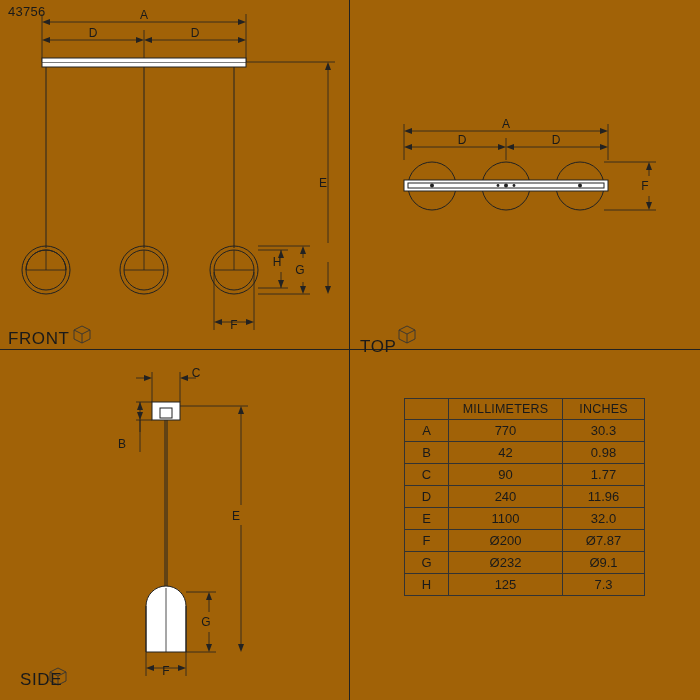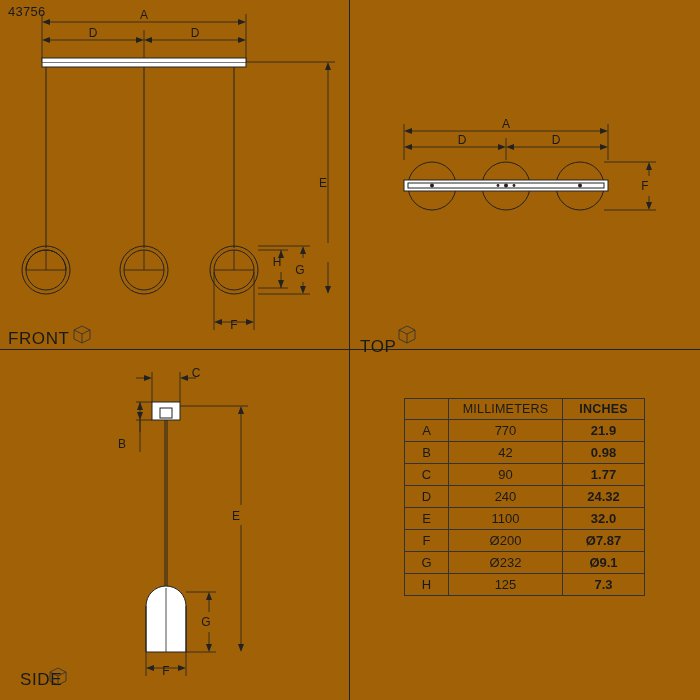"INCHES" .dim-table .inch { font-weight: bold -> none }
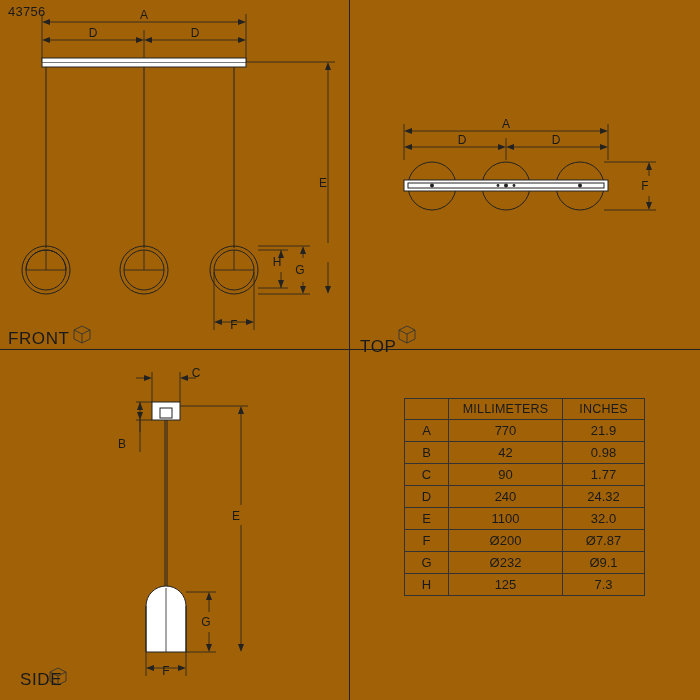"21.9" td.inch { text: 21.9 -> 30.3 }
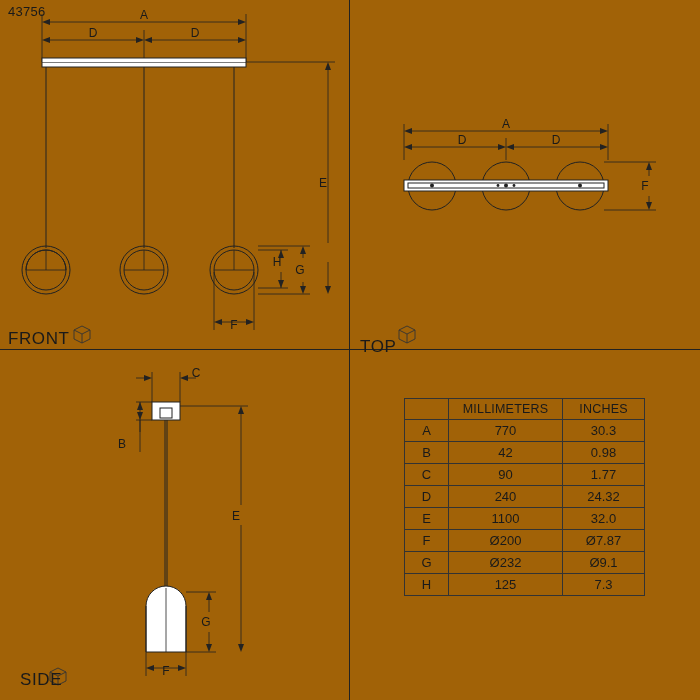"24.32" td.inch { text: 24.32 -> 11.96 }
